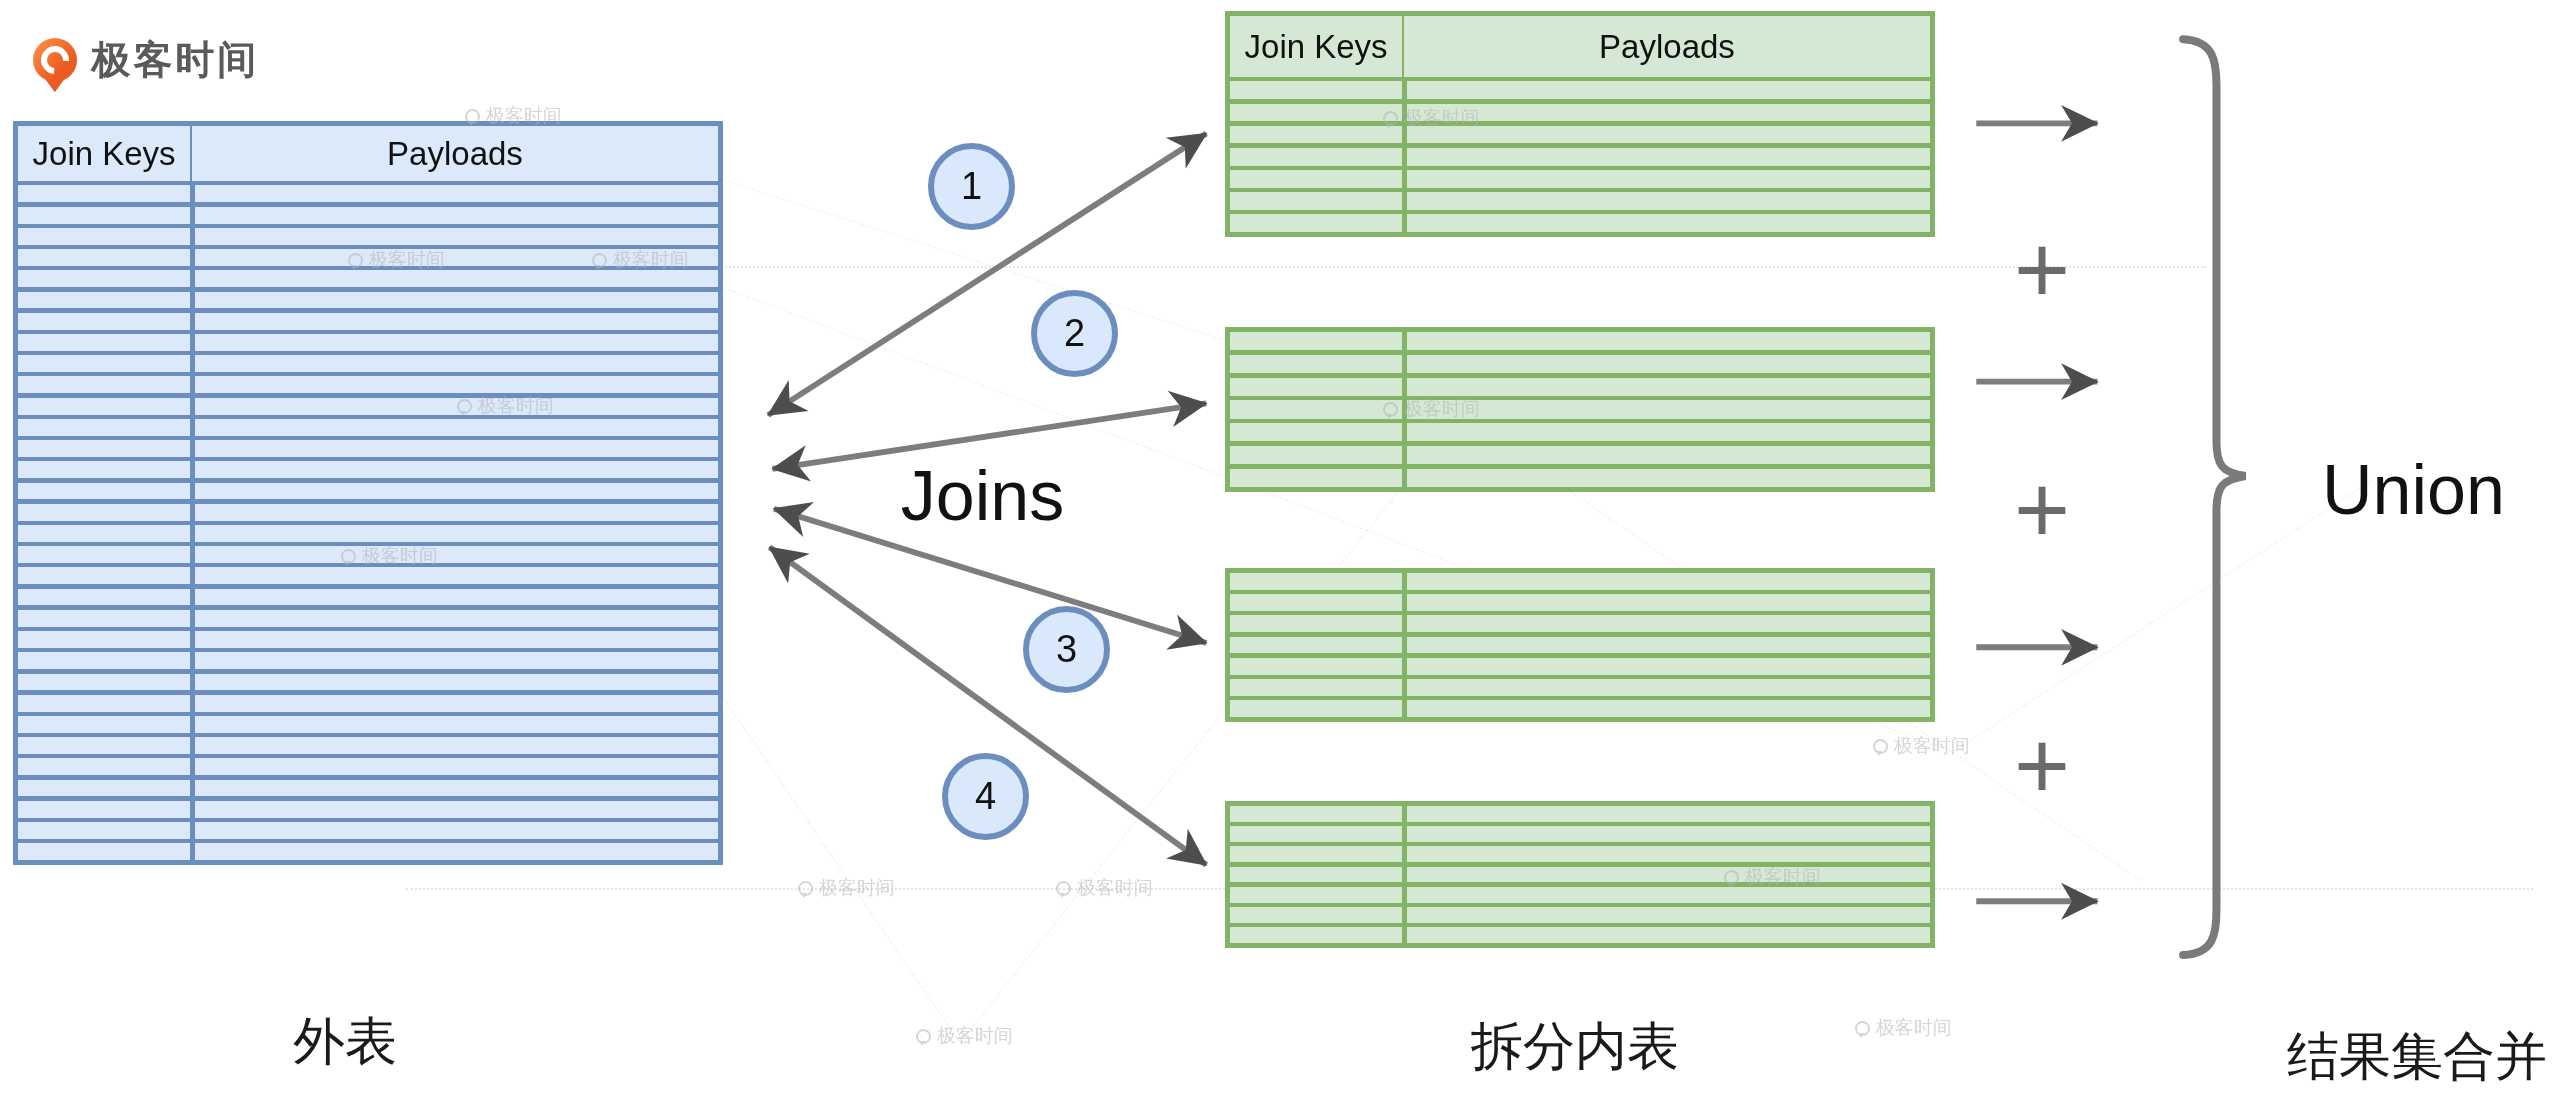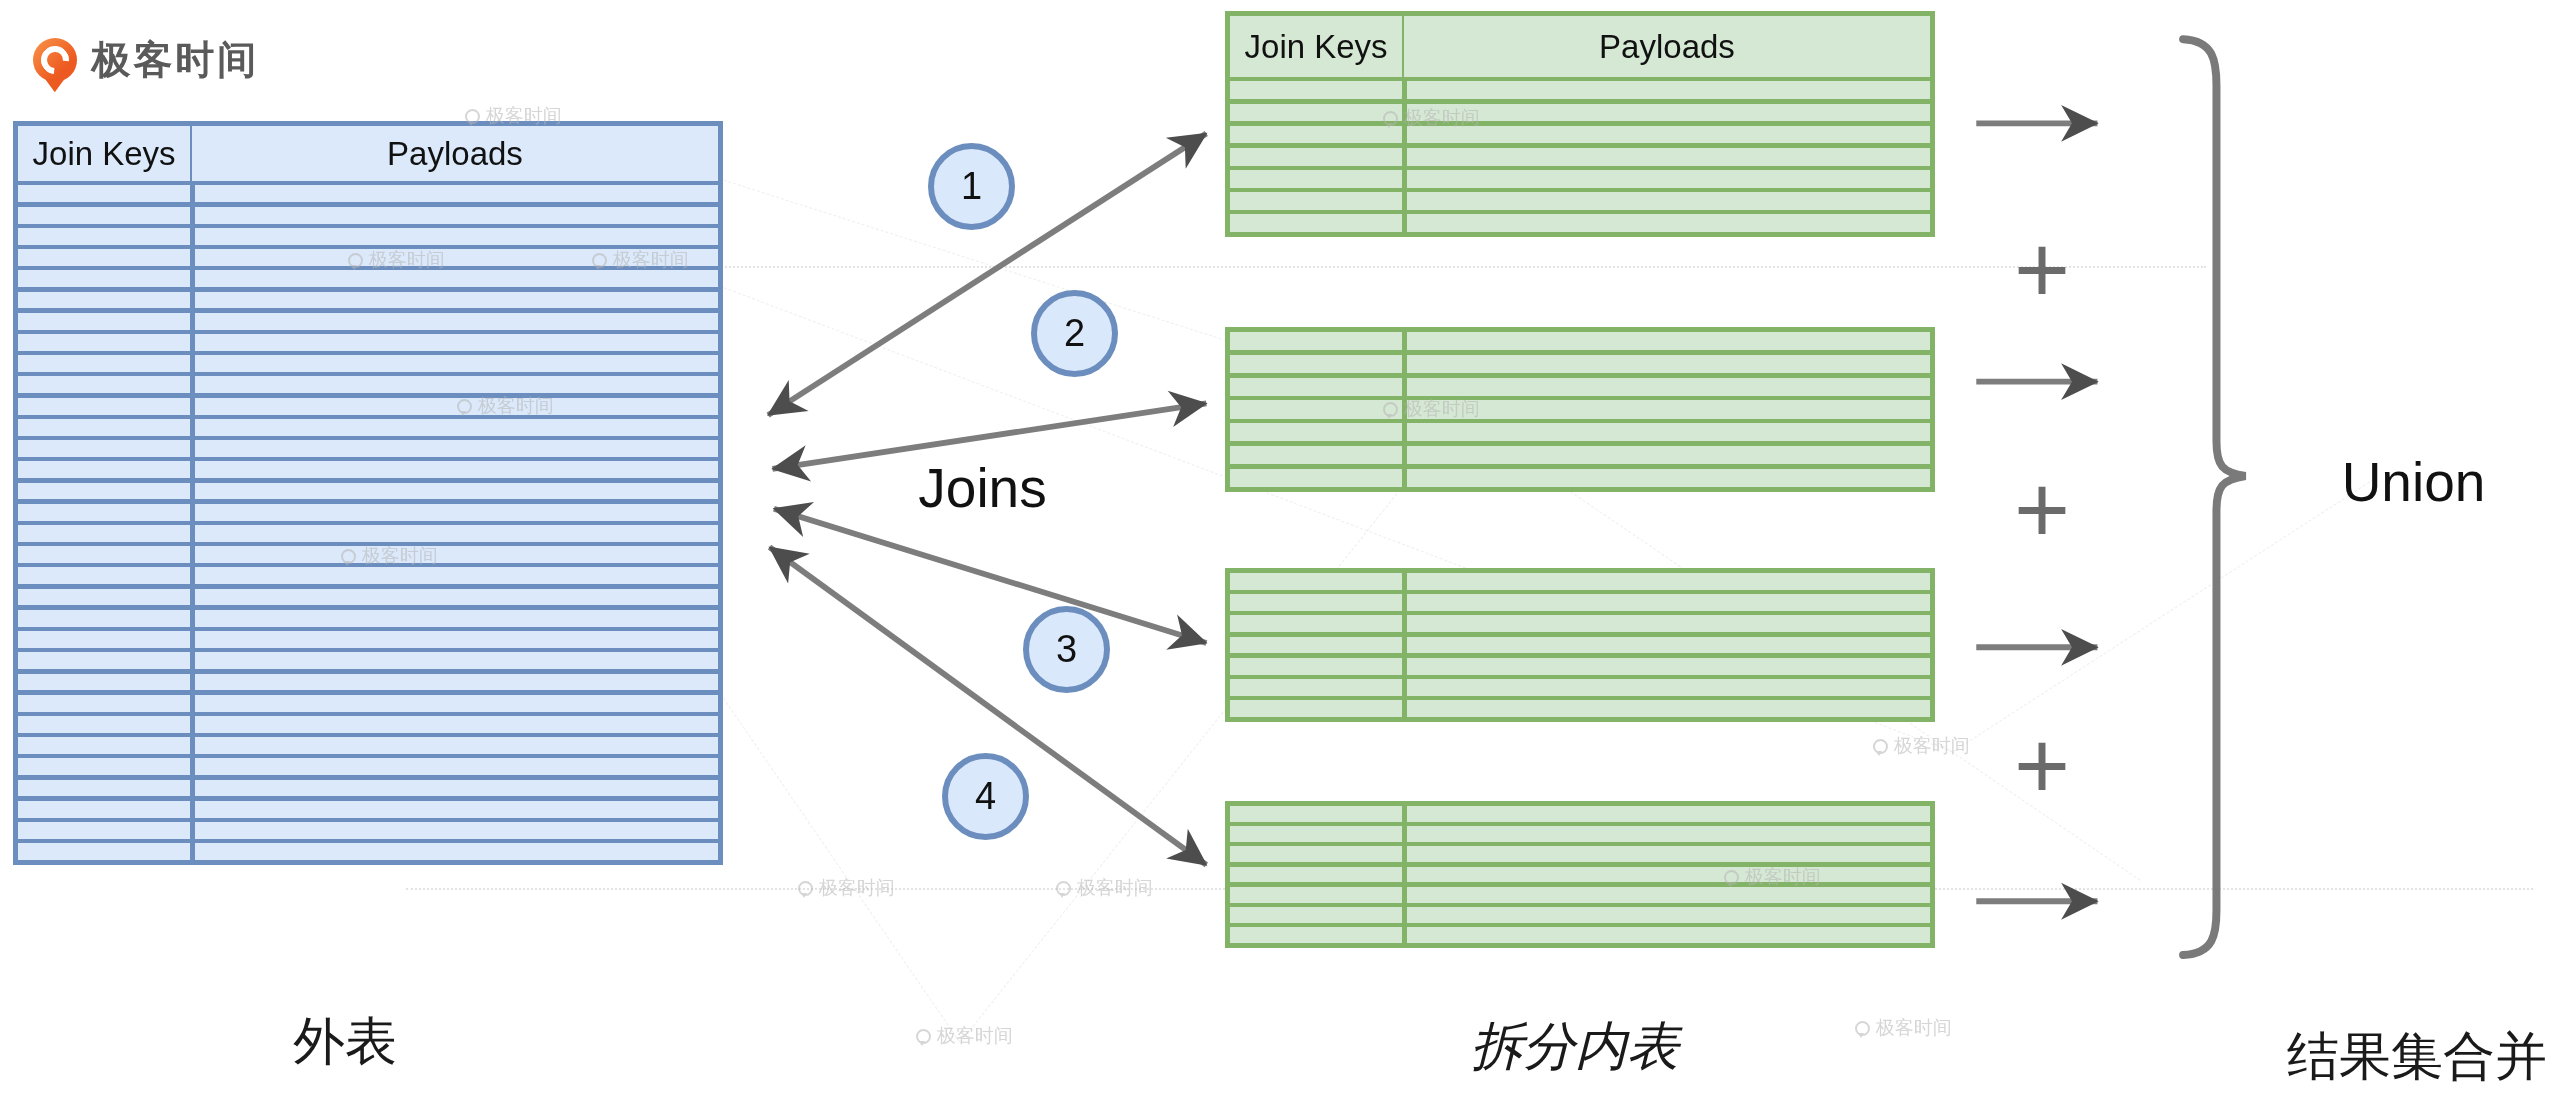"Joins" .latin-label { font-size: 55px -> 70px }
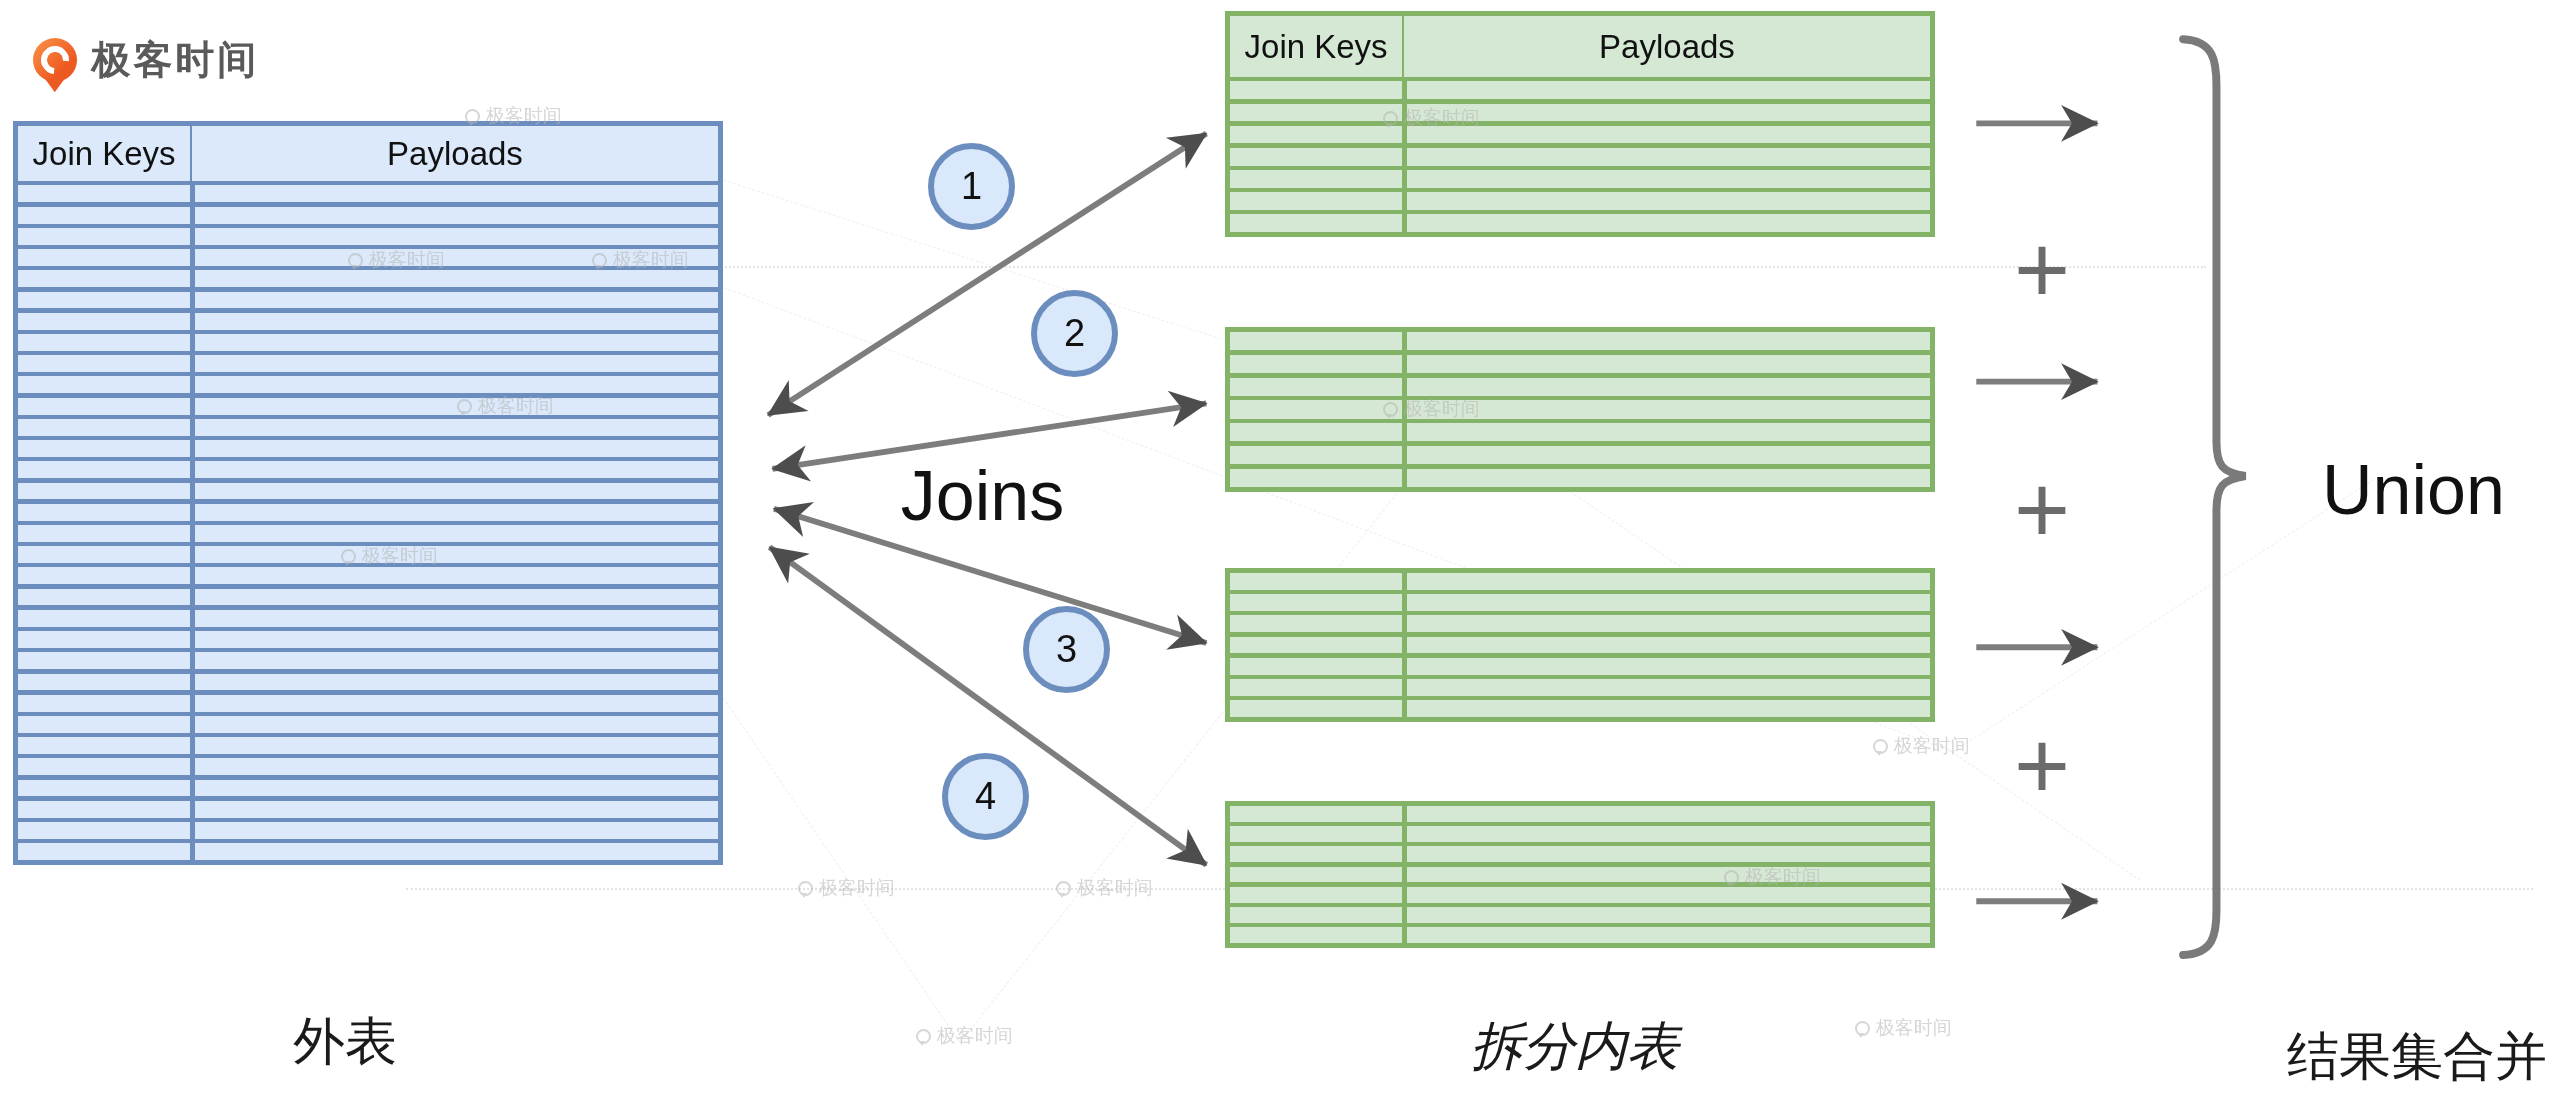"拆分内表" div.big-label { font-style: italic -> none }
